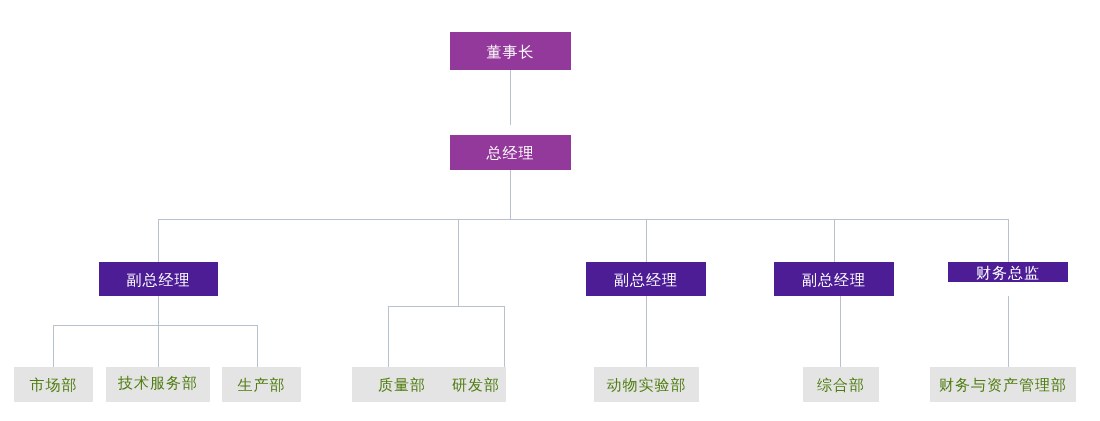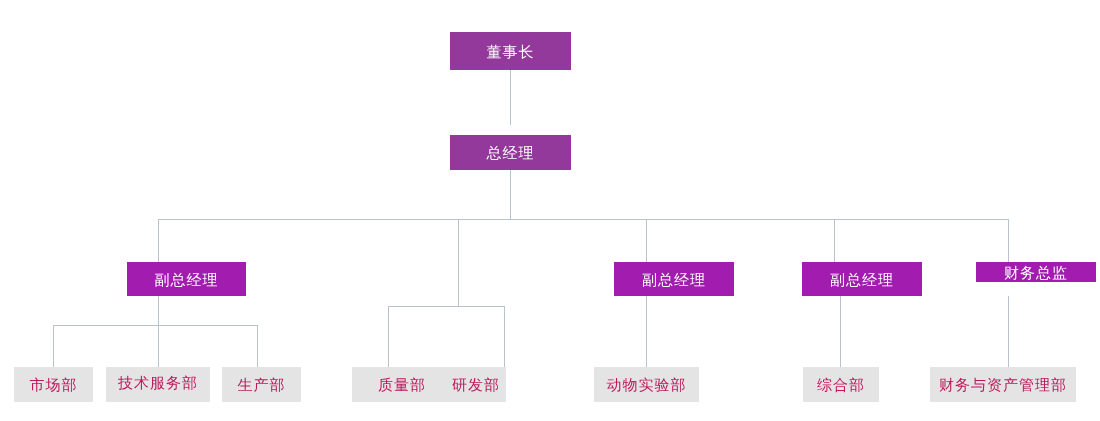"副总经理" .node.level2 { background: #a21caf -> #4c1d95; margin-left: 28px -> none }
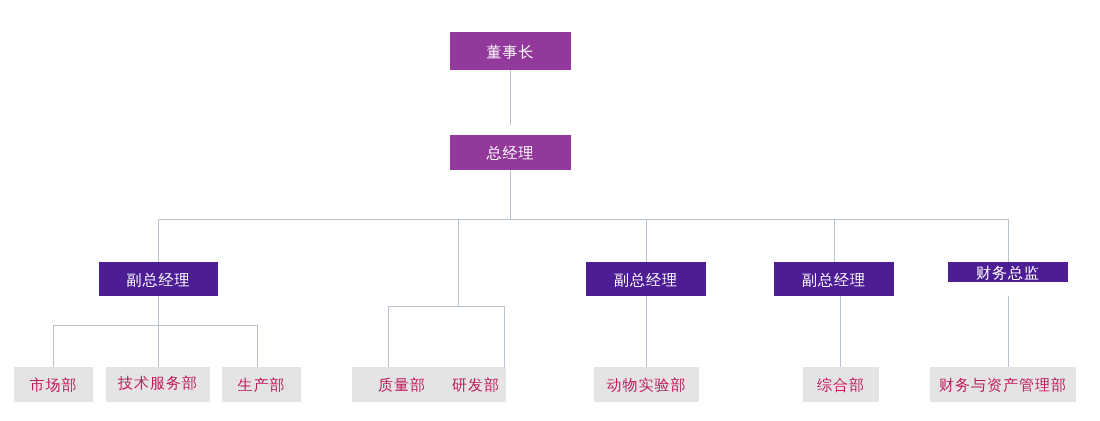"市场部" .node.leaf { color: #be185d -> #4d7c0f }
